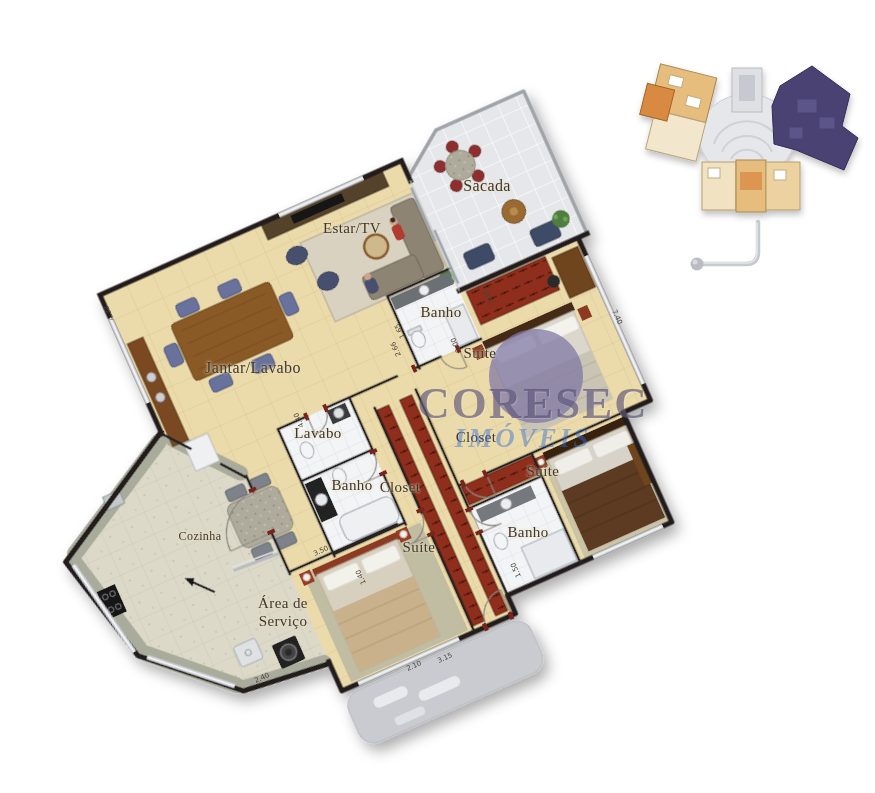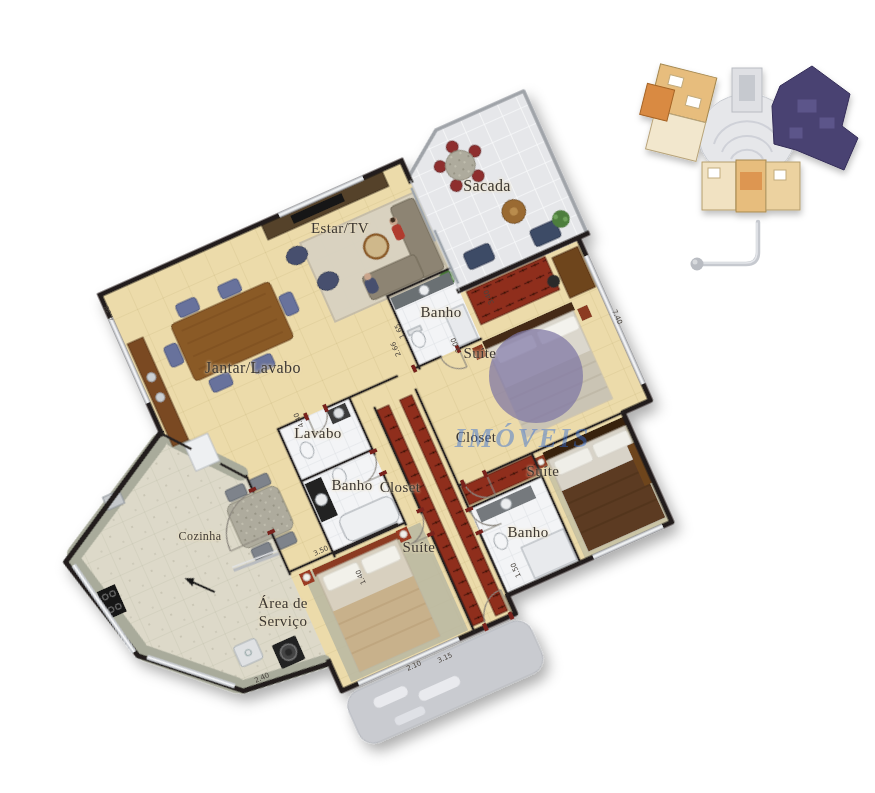"Estar/TV" div.room-label { left: 340px -> 352px }
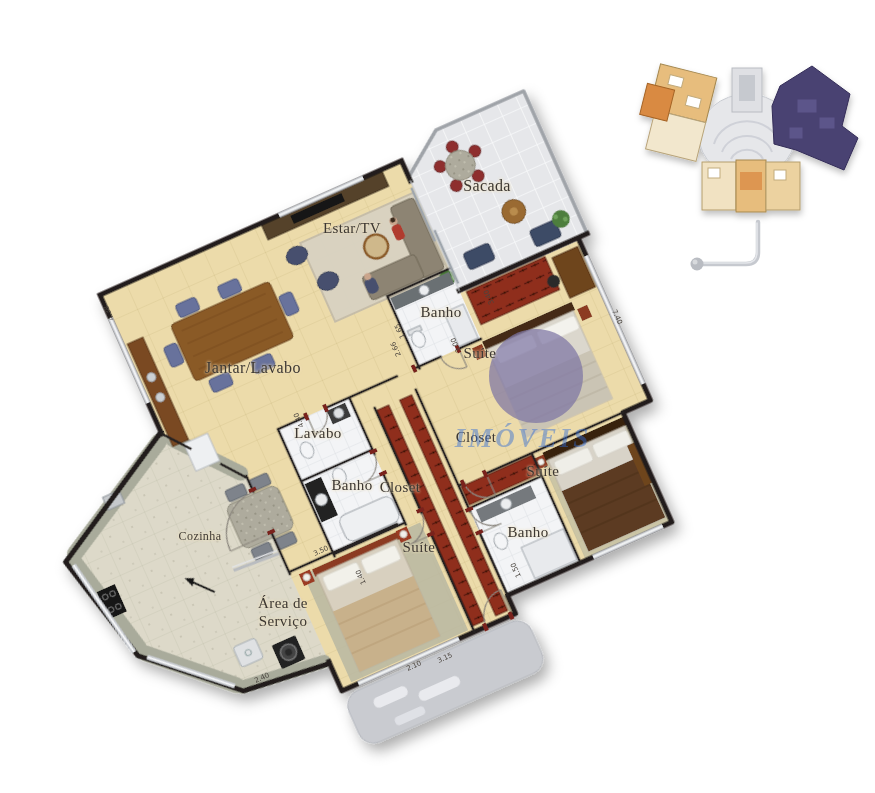"CORESEC" div.wm1 { html: none -> <div>CORESEC</div> }
